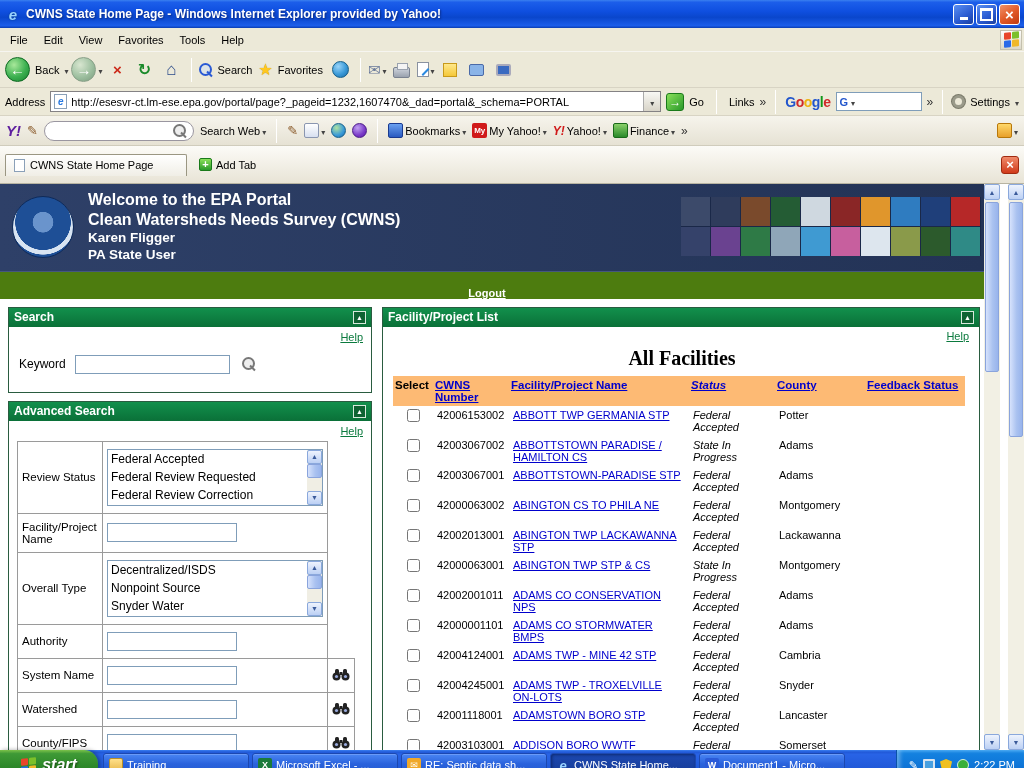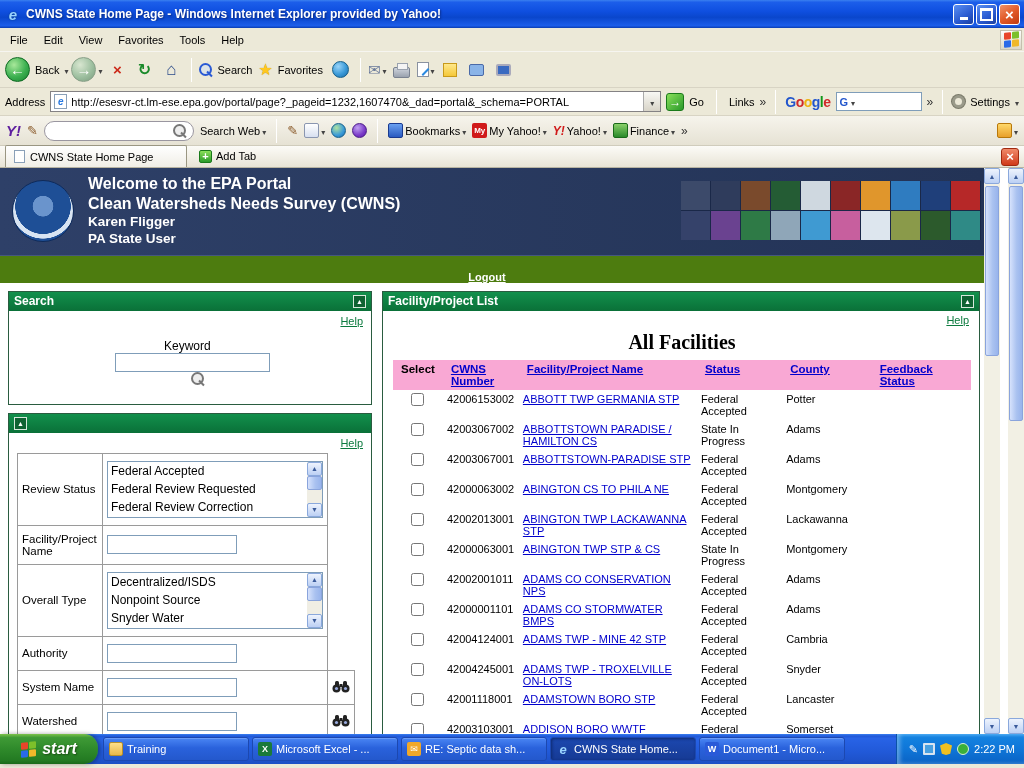"CWNS State Home Page" .tabbar { align-items: flex-end -> center; height: 22px -> 38px }
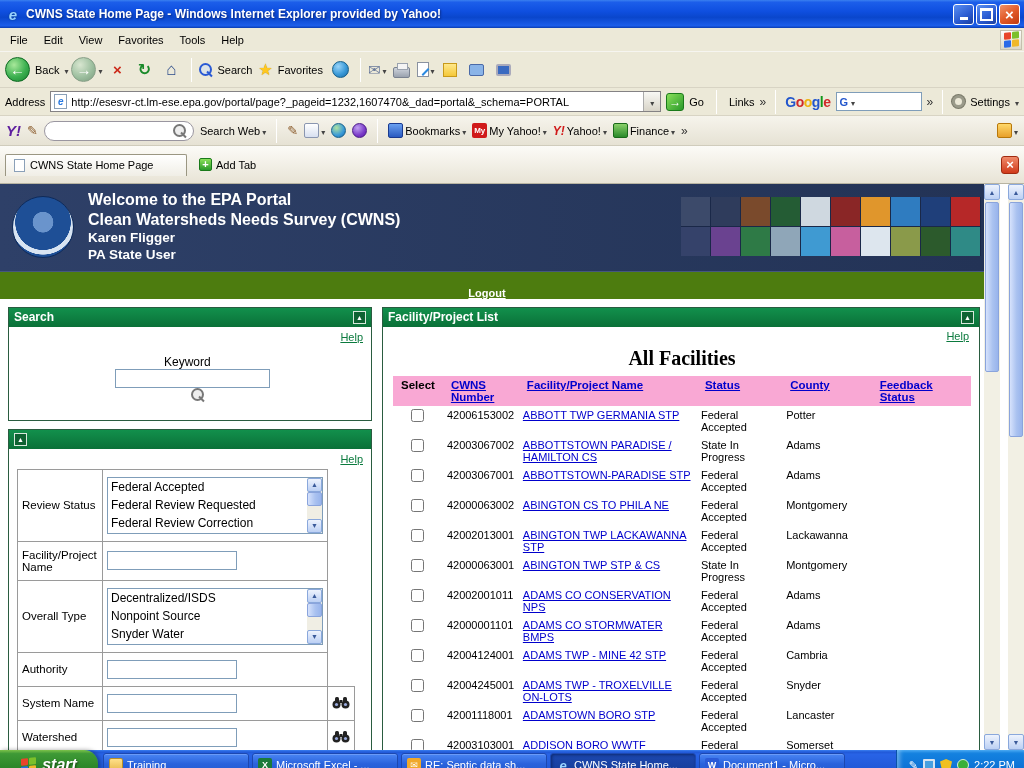"Keyword" .keyword-row { flex-direction: column -> none }
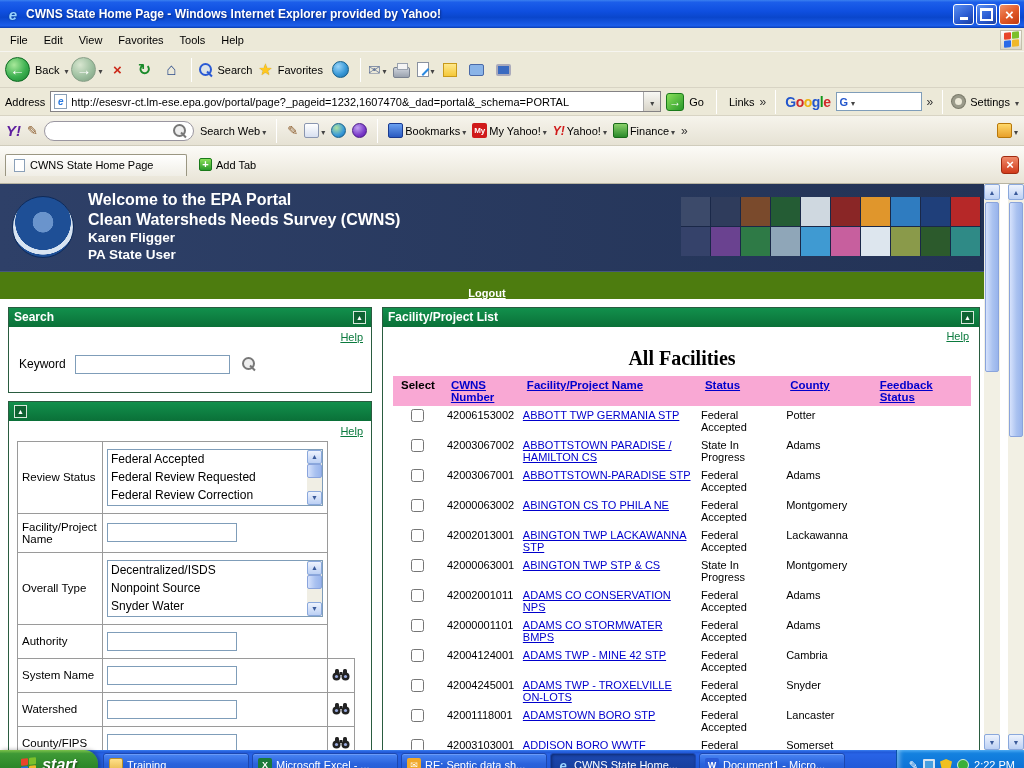"Select" .fac-table th { background: #f9a8d4 -> #fdba74; padding: 3px 8px -> 3px 2px }
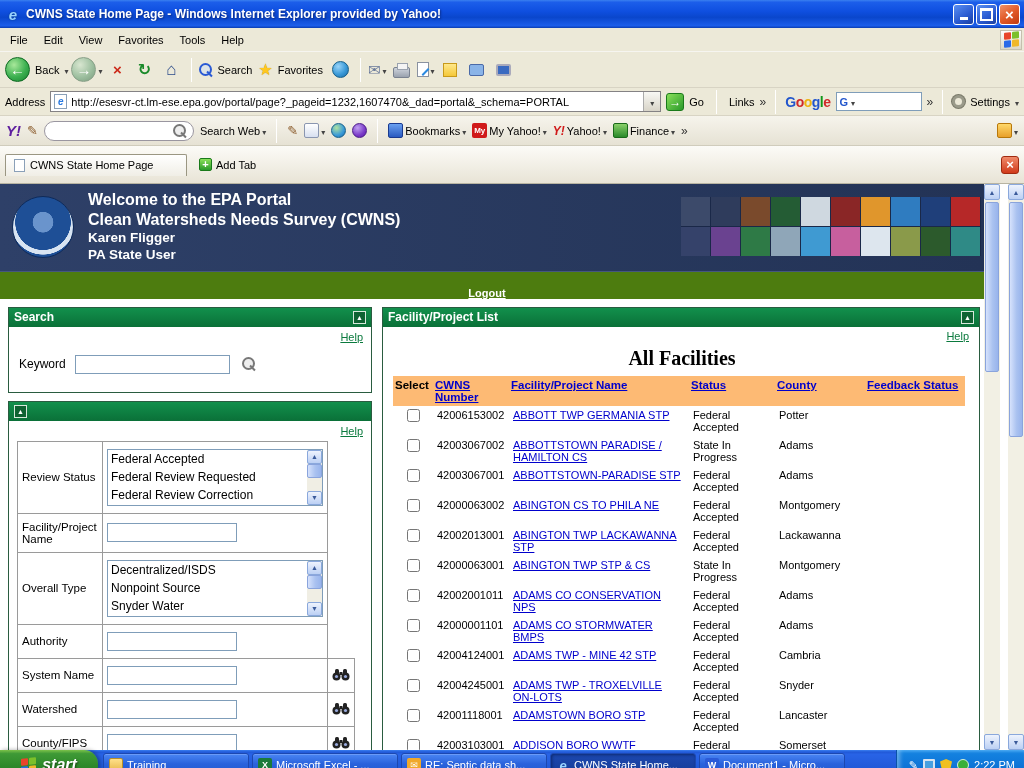"Status" .c-status { font-style: none -> italic }
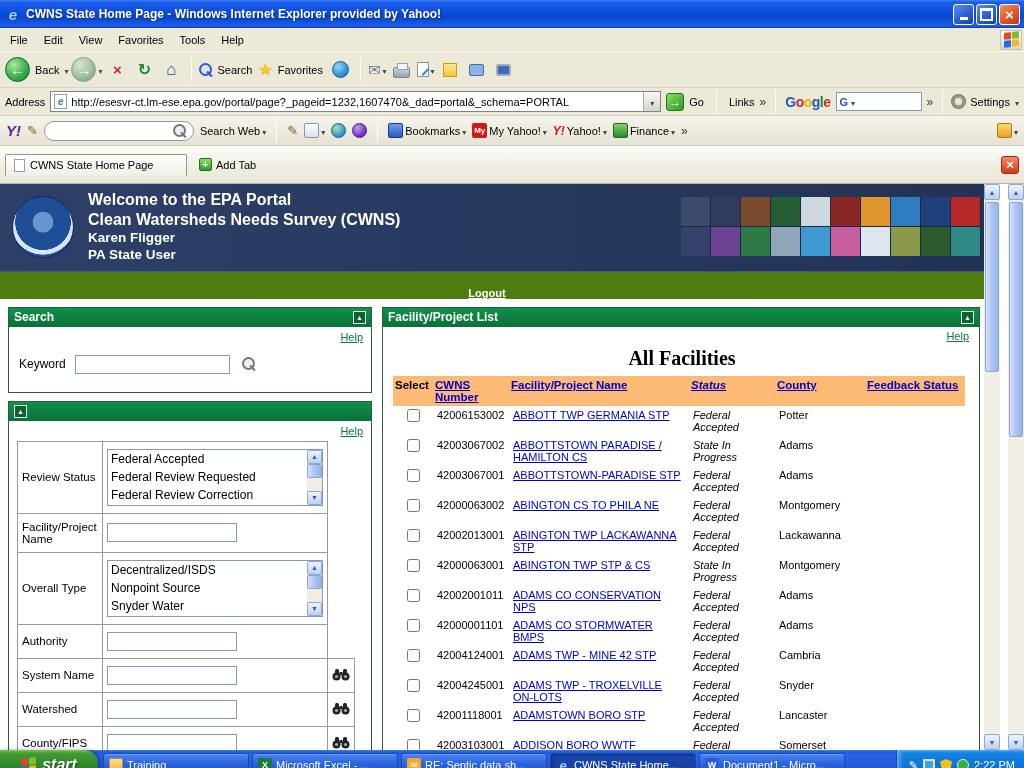"Advanced Search" span.panel-title { html: none -> <span>Advanced Search</span> }
